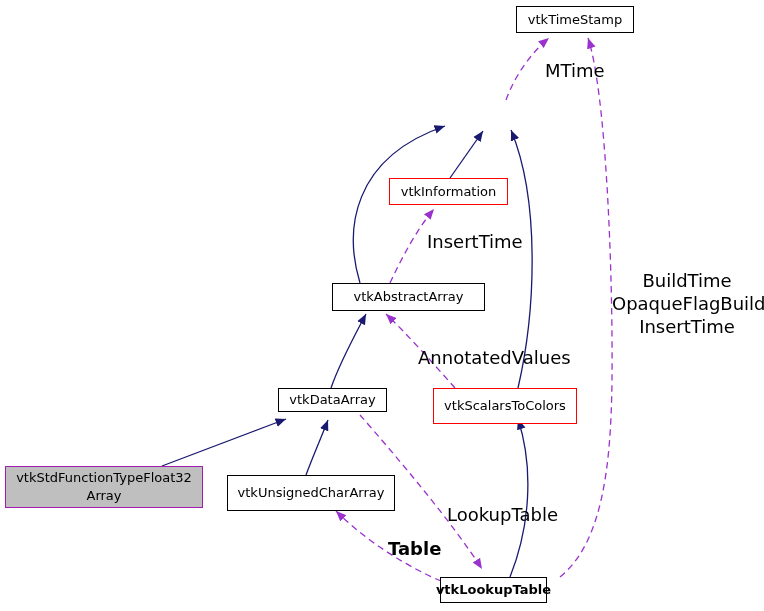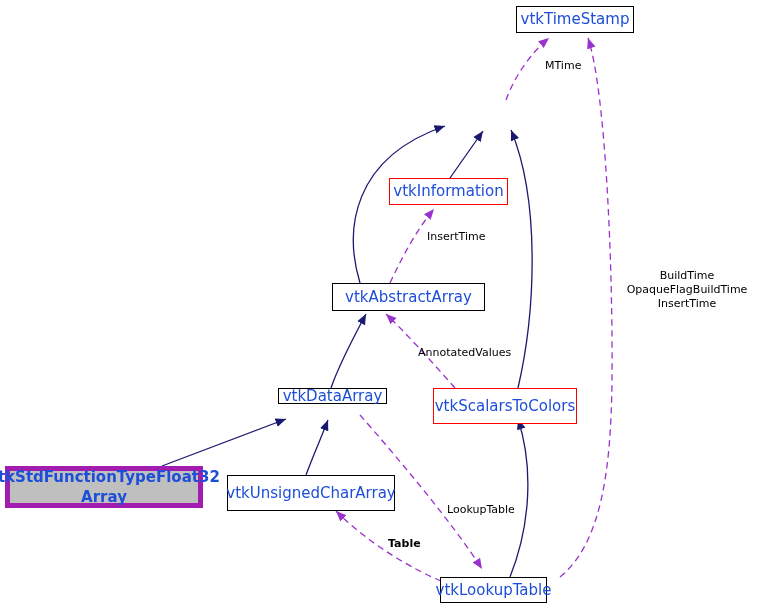"vtkTimeStamp" .node { color: #1d4ed8 -> #000000; font-size: 15px -> 13px }
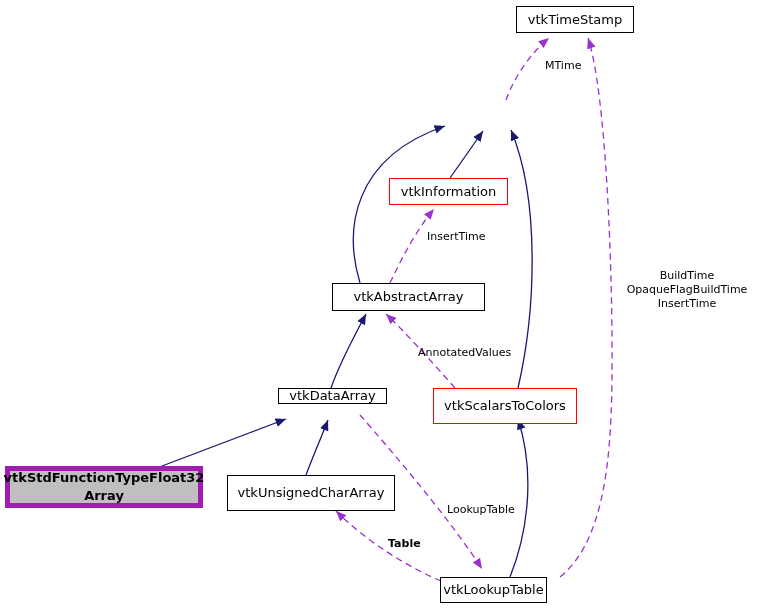"MTime" .edge-label { font-size: 11px -> 18px }
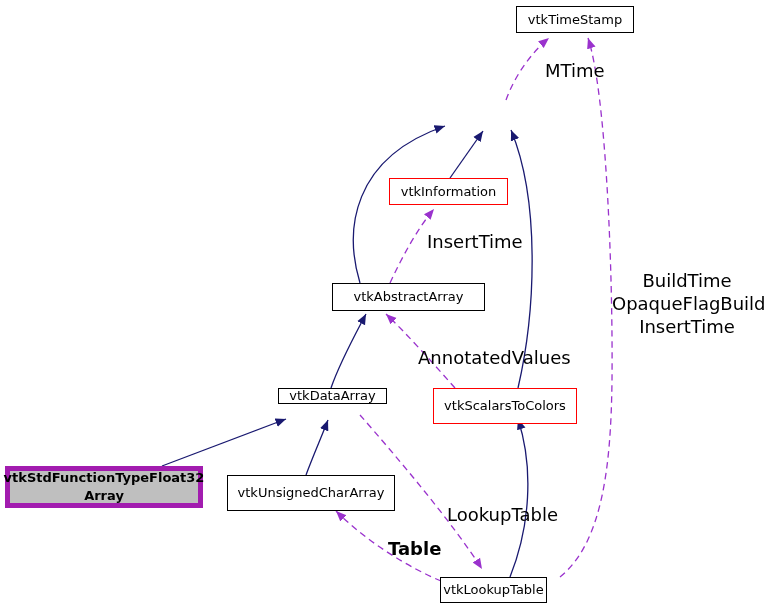"vtkDataArray" div.node { height: 16px -> 24px }
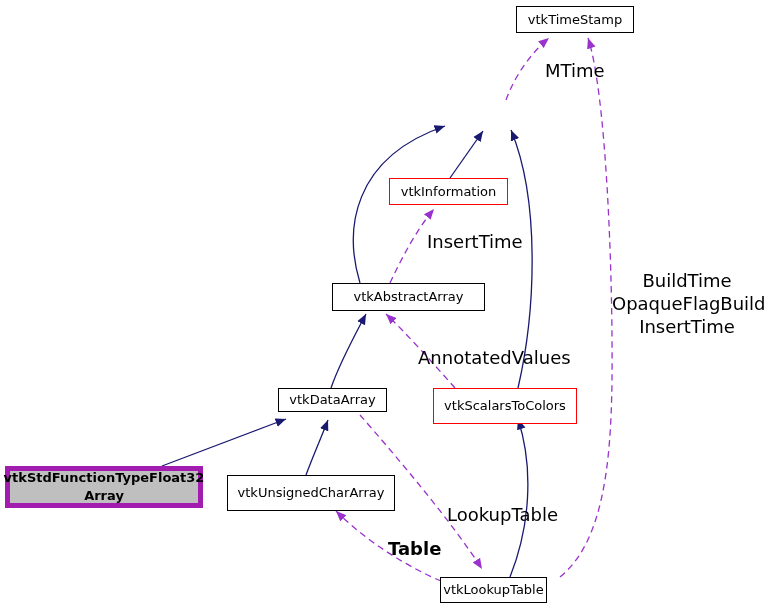"vtkStdFunctionTypeFloat32" .node.subject { border: 5px solid #a21caf -> 1px solid #a21caf; font-weight: bold -> none }
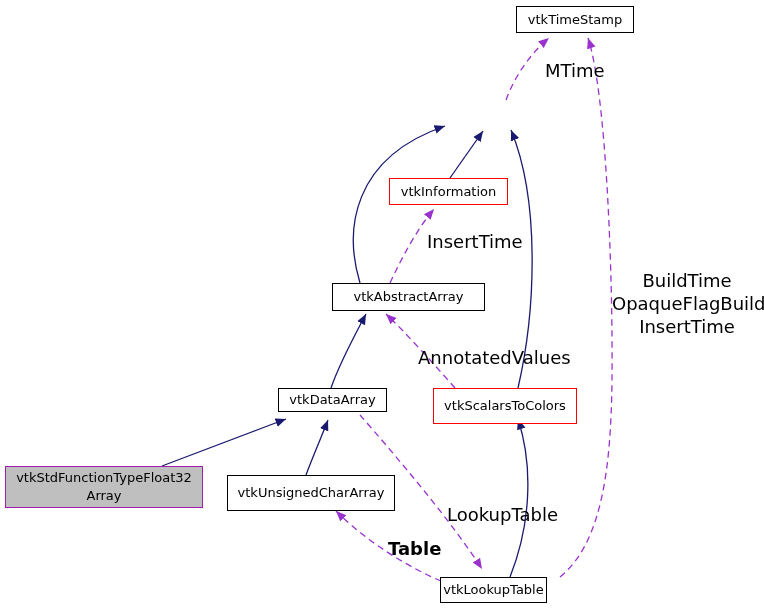"vtkLookupTable" div.node { font-weight: none -> bold }
